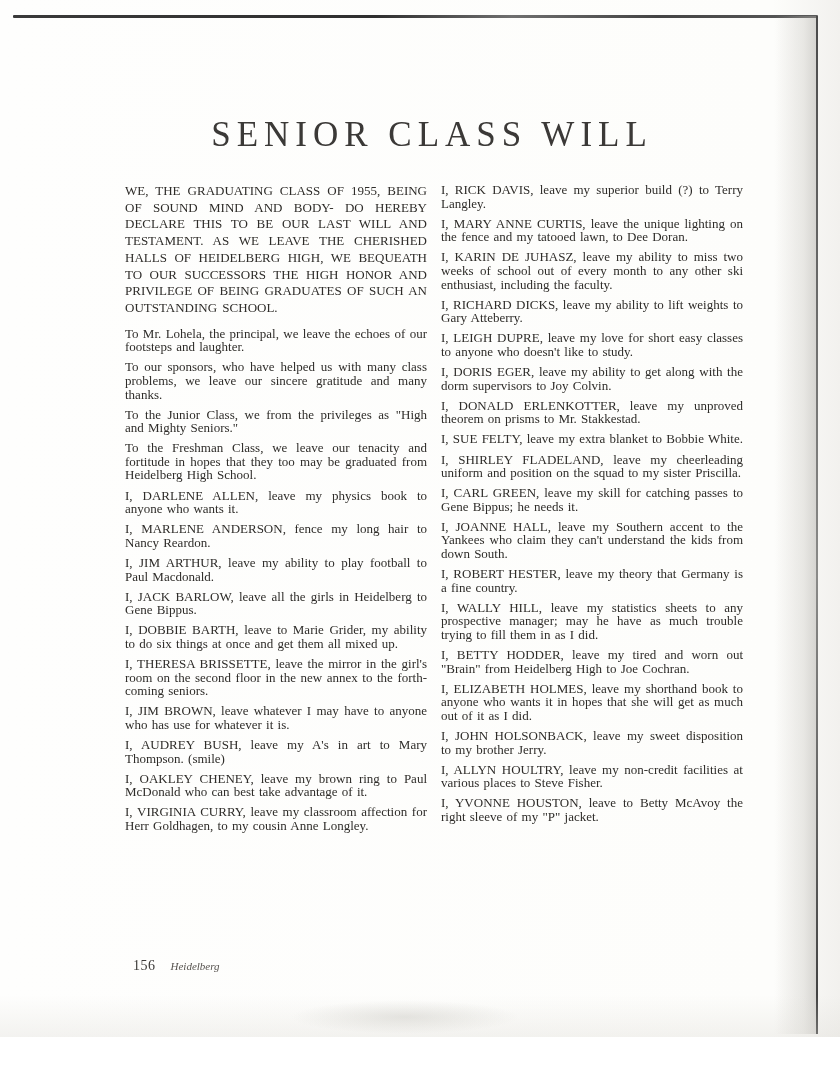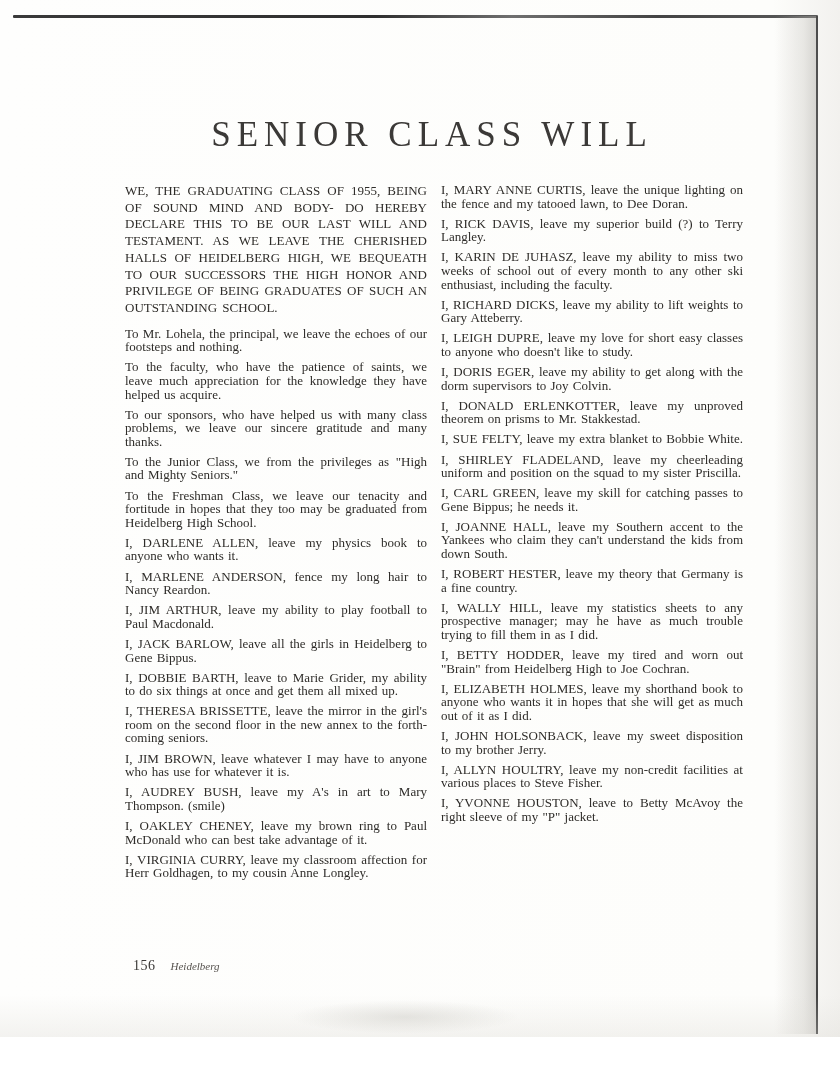"I, MARY ANNE CURTIS, leave" p.para { order: before "I, RICK DAVIS, leave my" -> after "I, RICK DAVIS, leave my" }
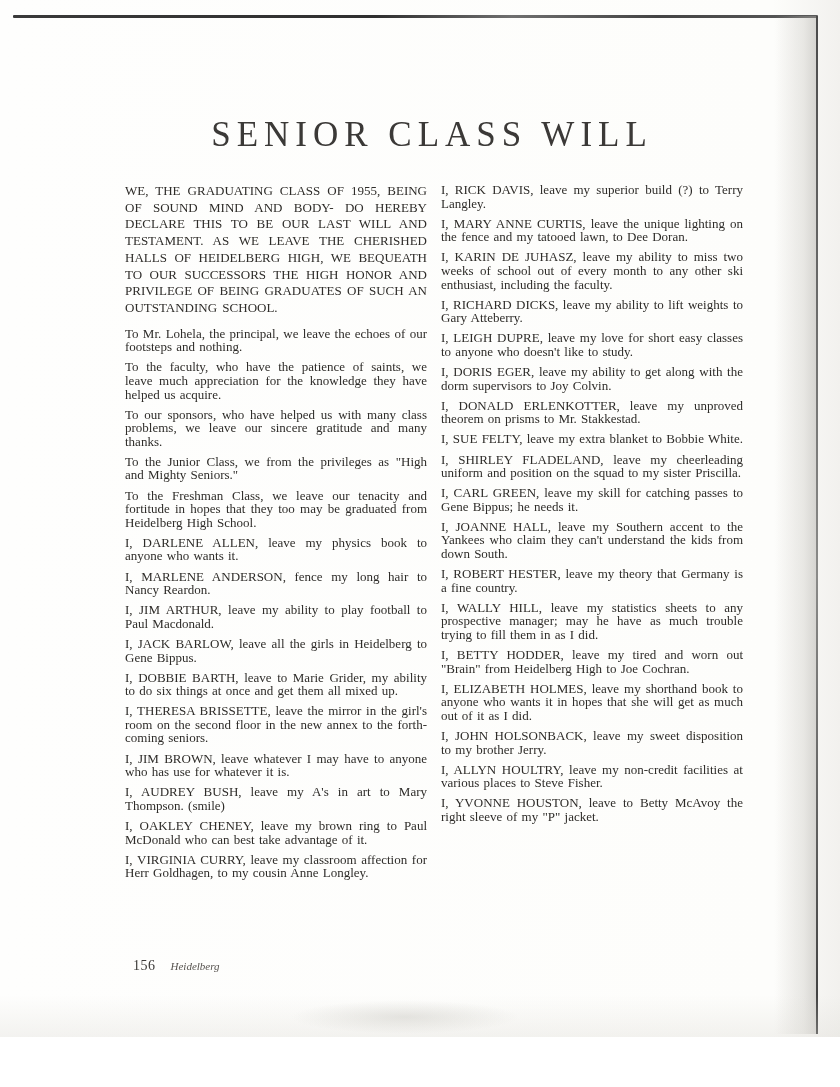"To Mr. Lohela, the principal," p.para { text: nothing -> laughter }
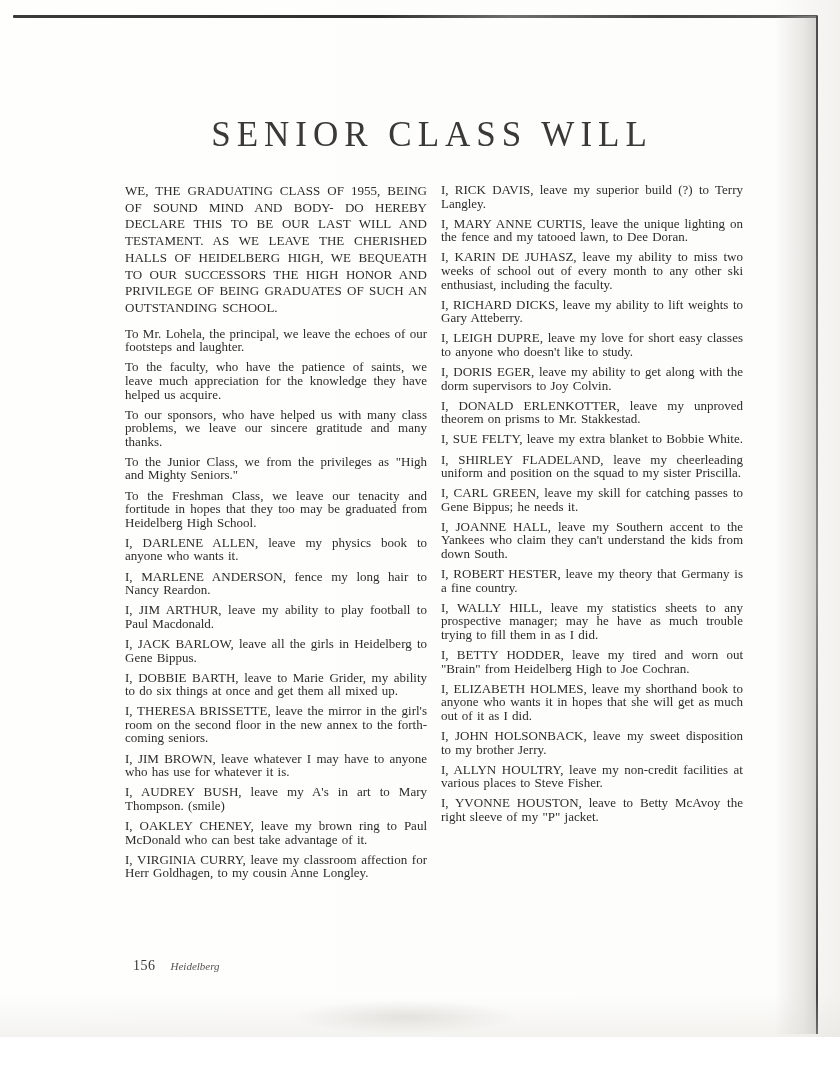"To the faculty, who have" p.para { html: <p>To the faculty, who have the patience of saints, we leave much appreciation for the knowledge they have helped us acquire.</p> -> none }
